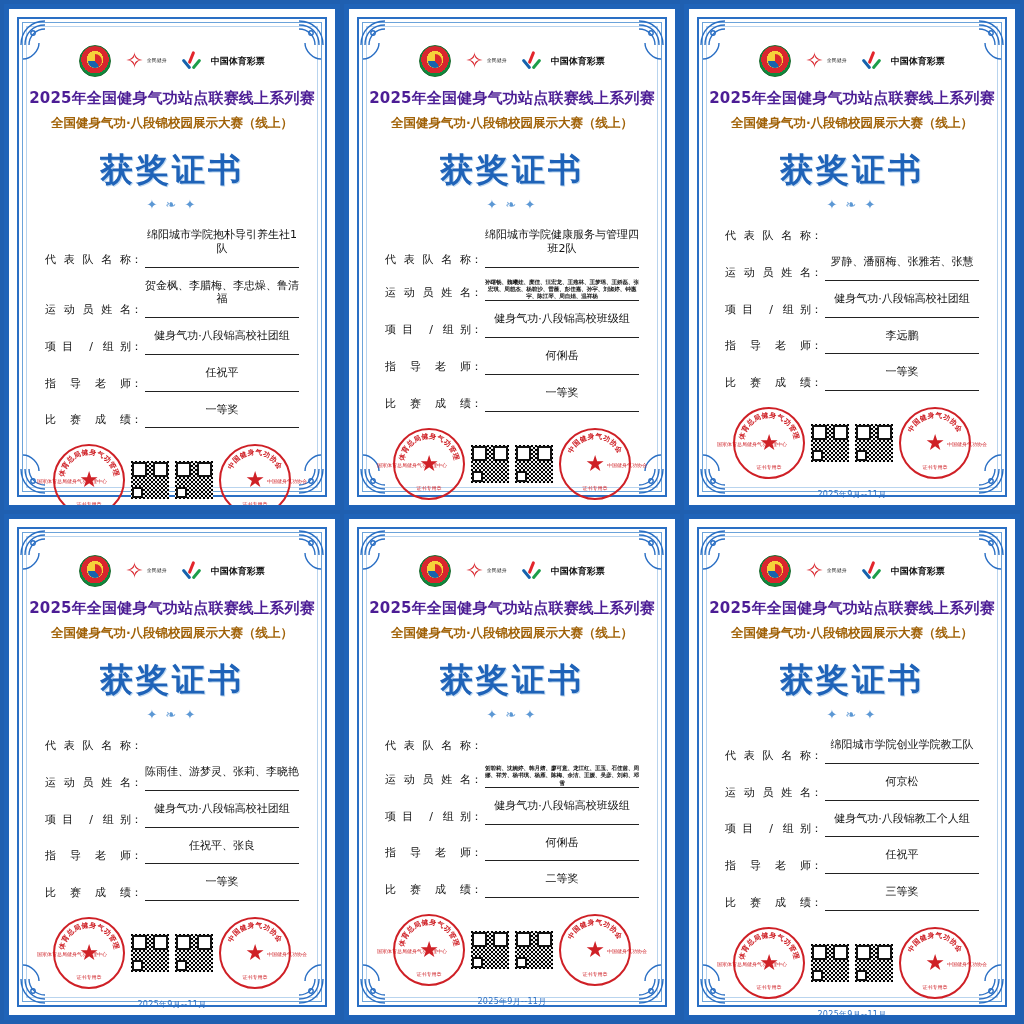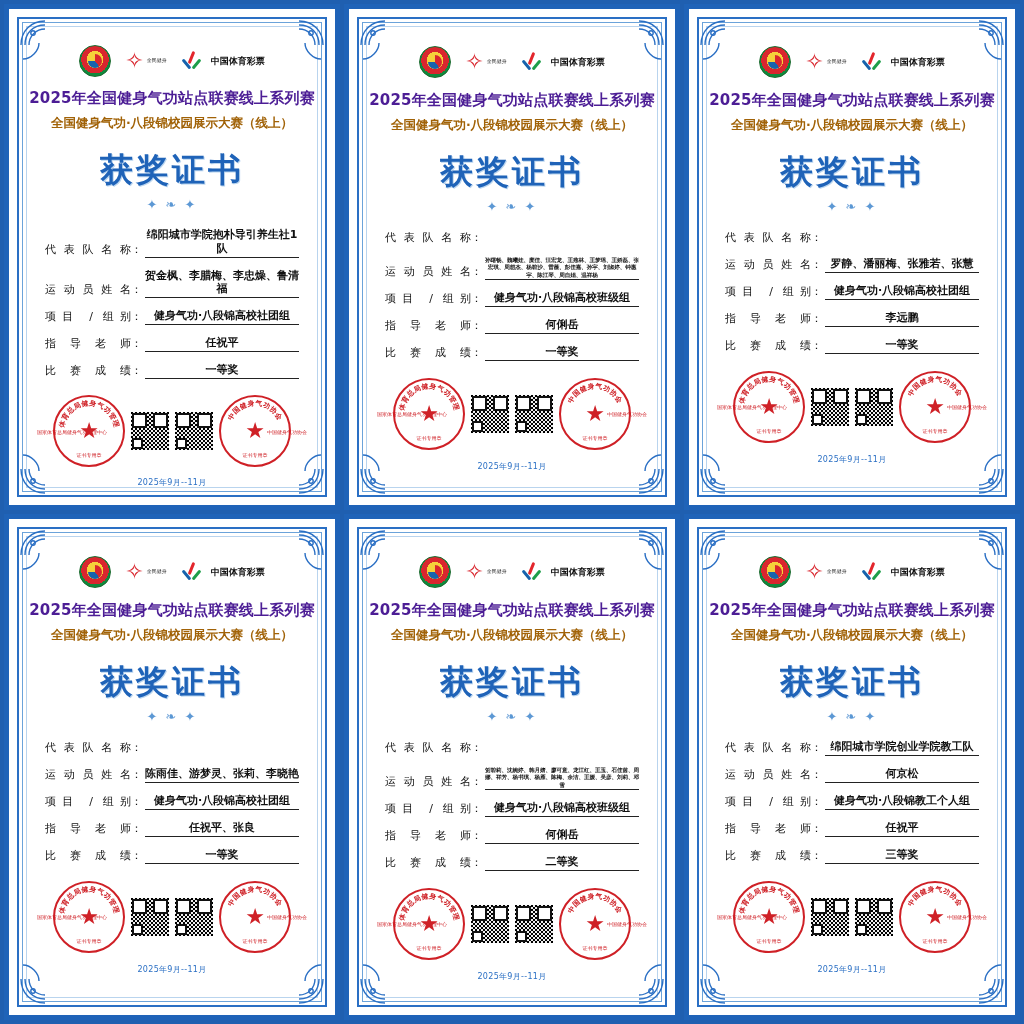"绵阳城市学院抱朴导引养生社1队" .field .value { font-weight: 700 -> 400; padding-bottom: 1px -> 11px }
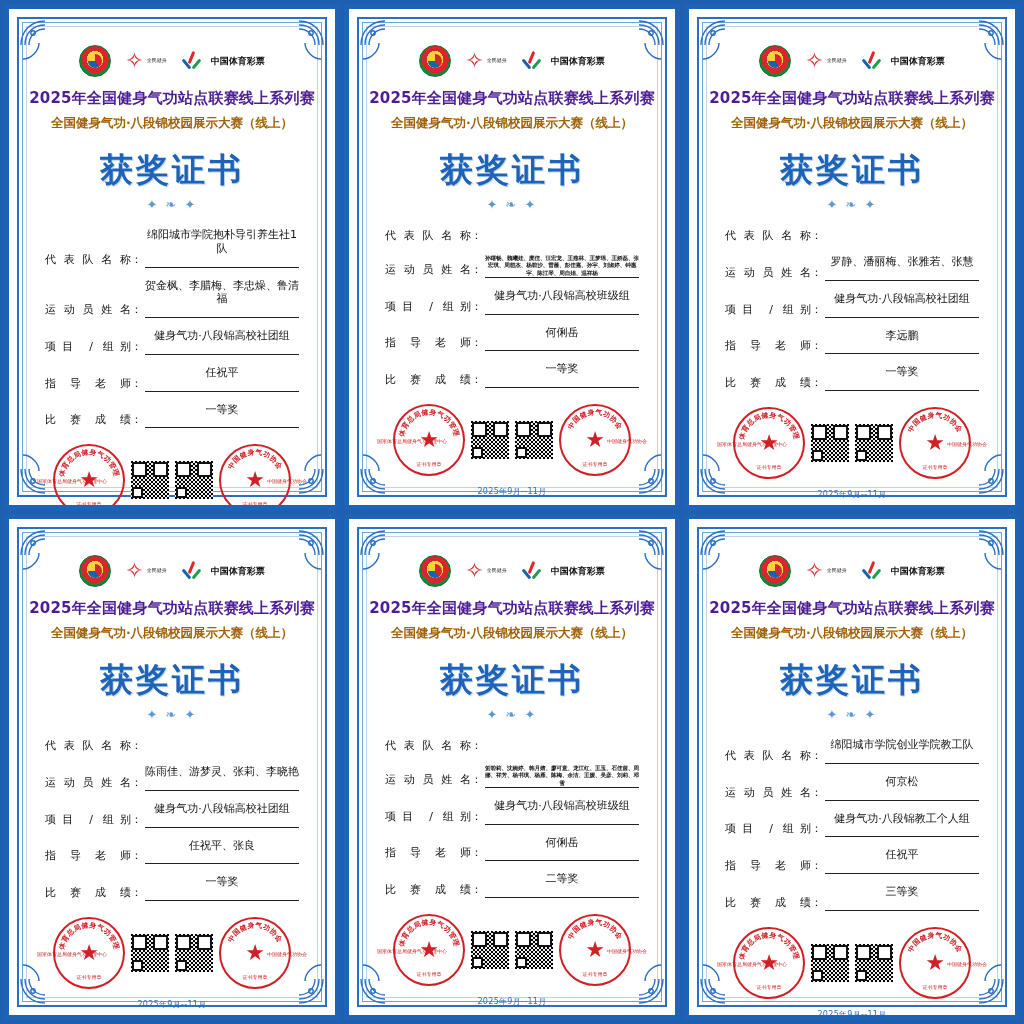"绵阳城市学院健康服务与管理四班2队" span.value { html: none -> <span>绵阳城市学院健康服务与管理四班2队</span> }
